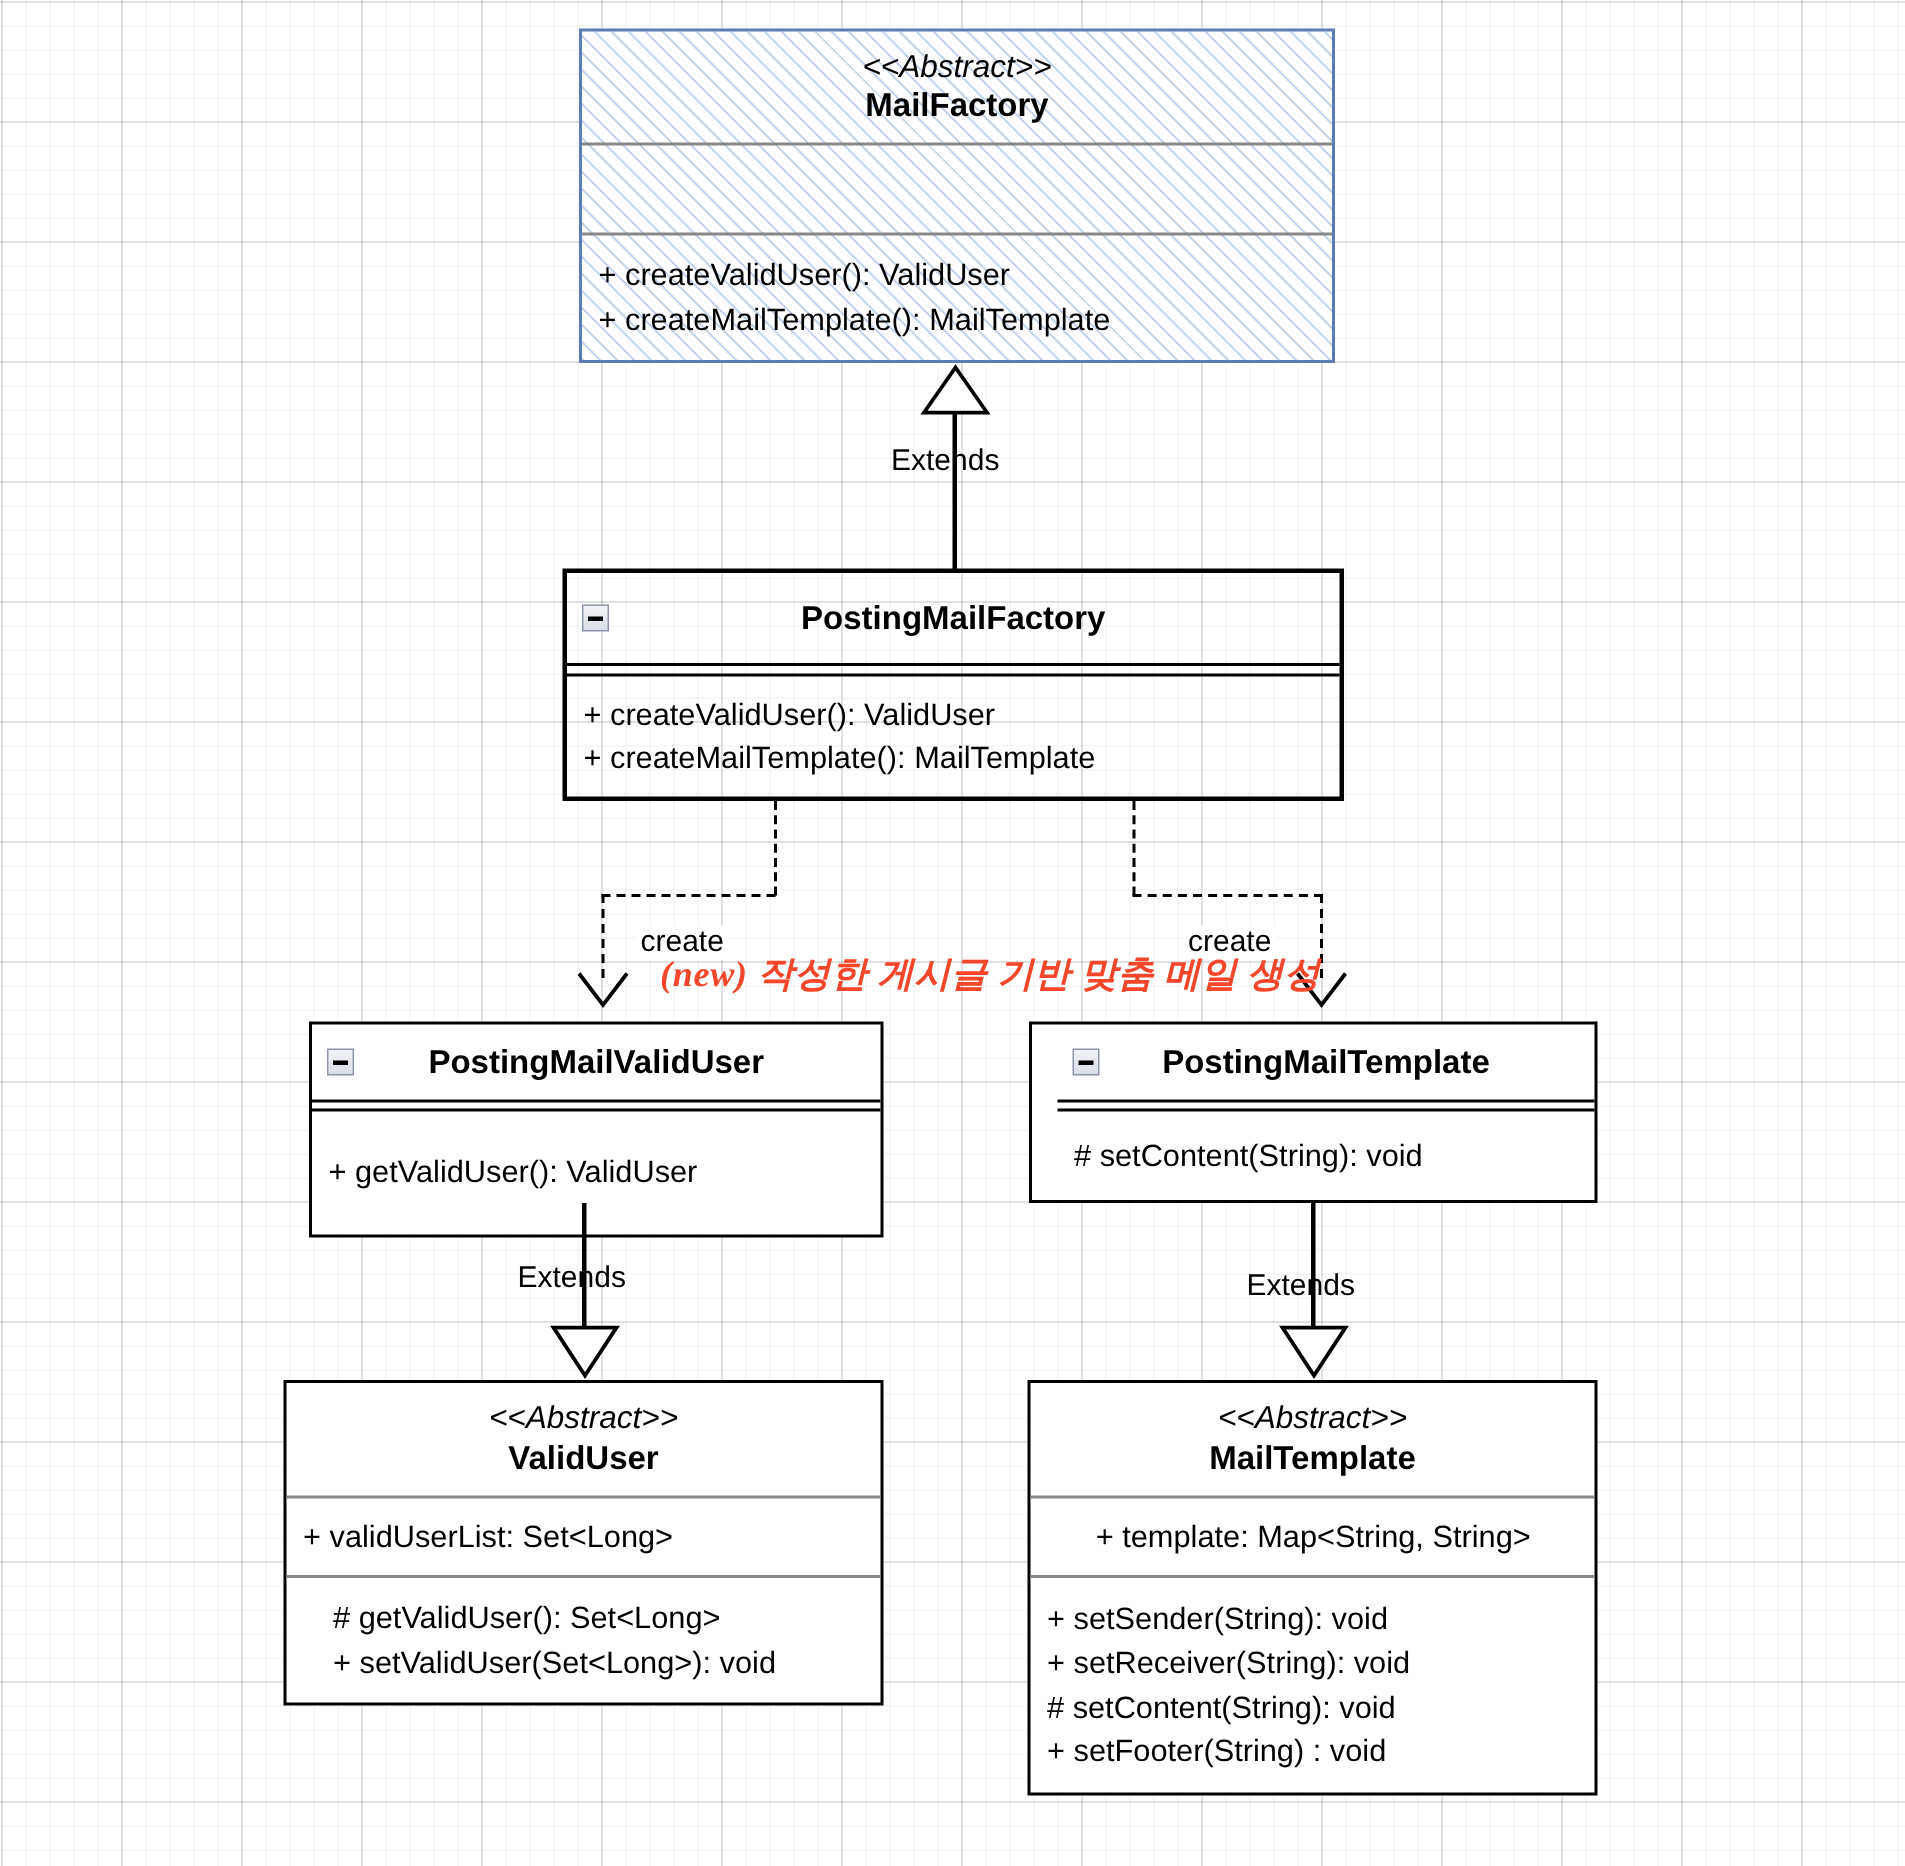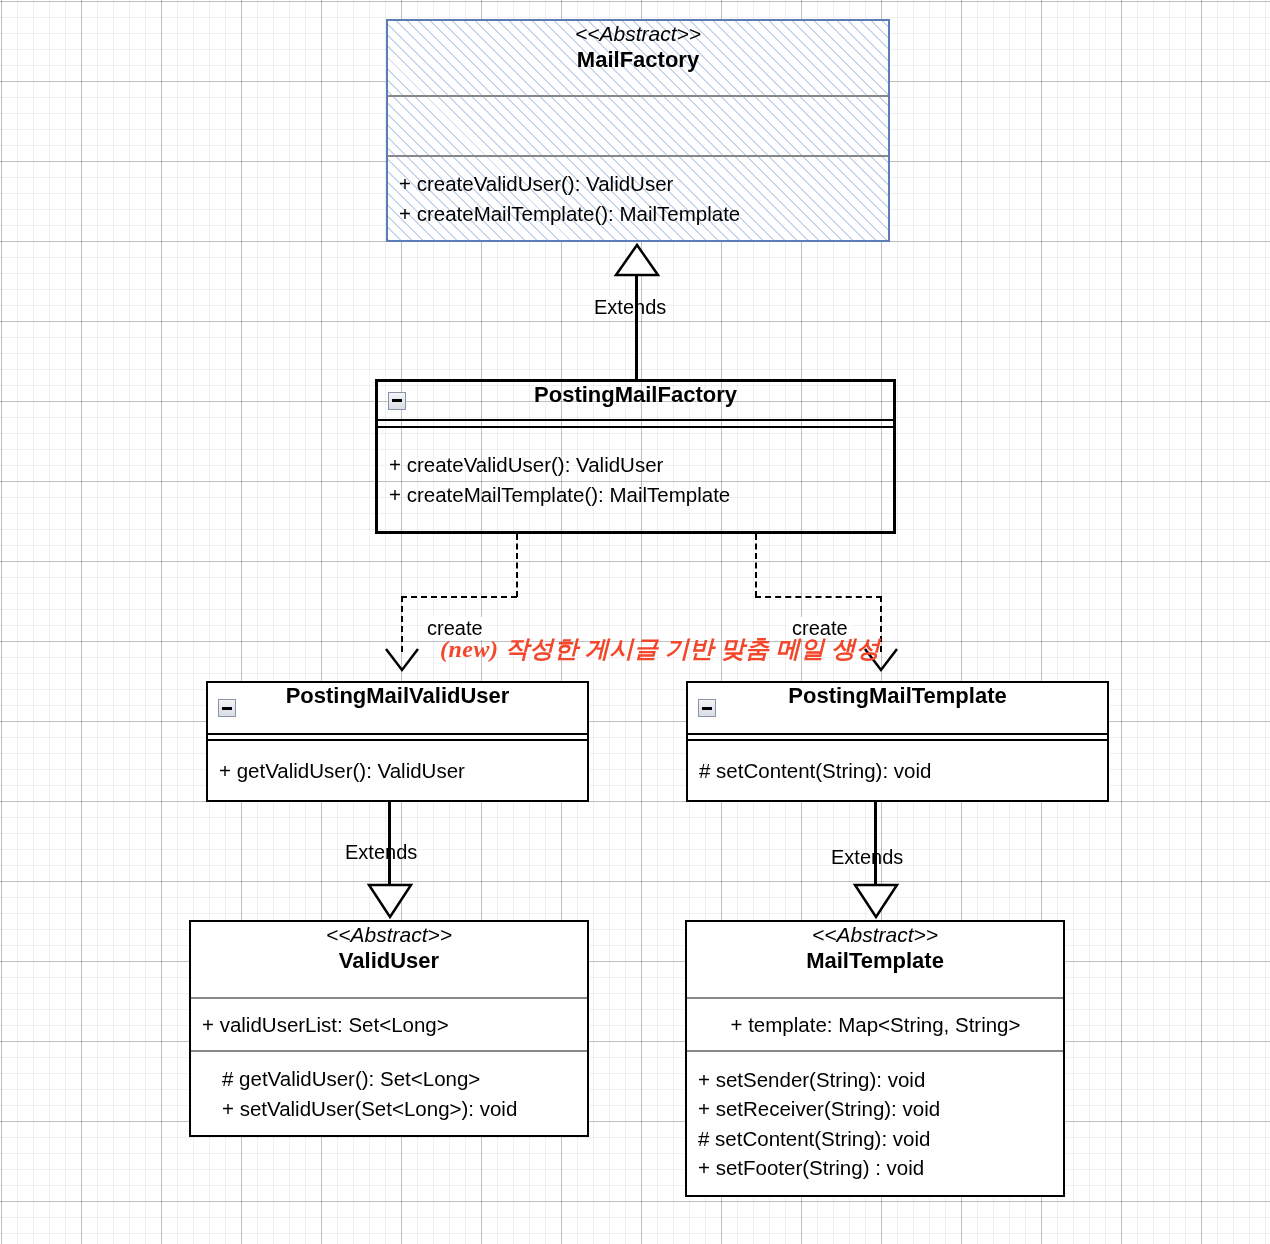"<<Abstract>>" .uml-header { justify-content: none -> center }
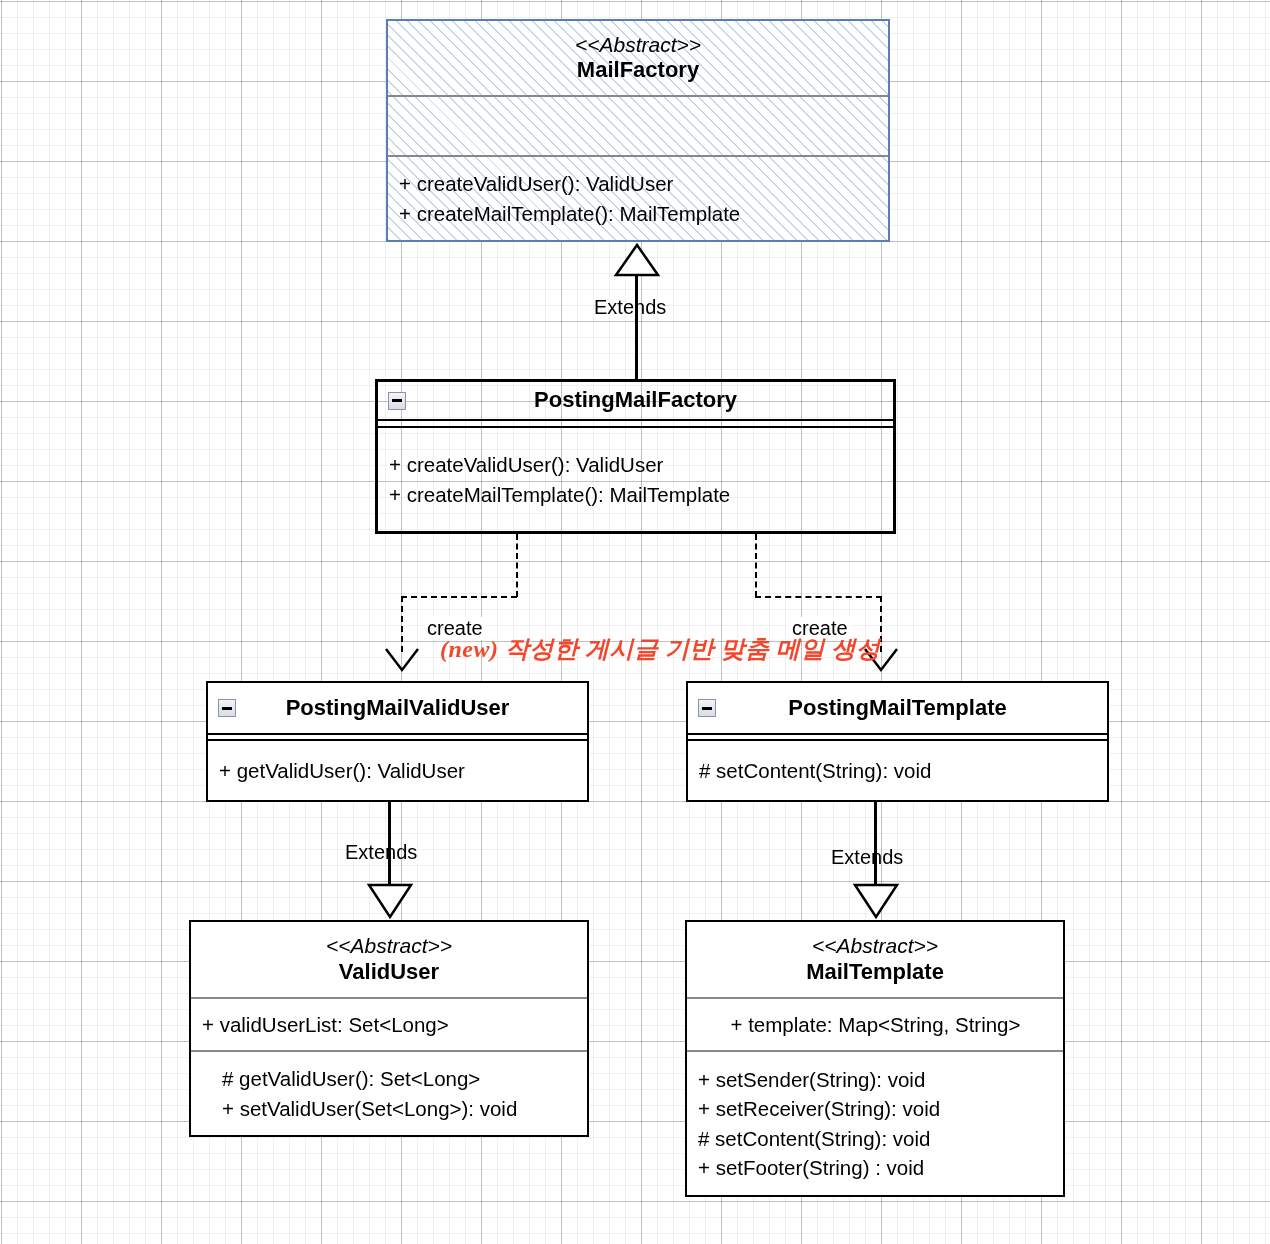"PostingMailFactory" div.uml-header { height: 37px -> 60px }
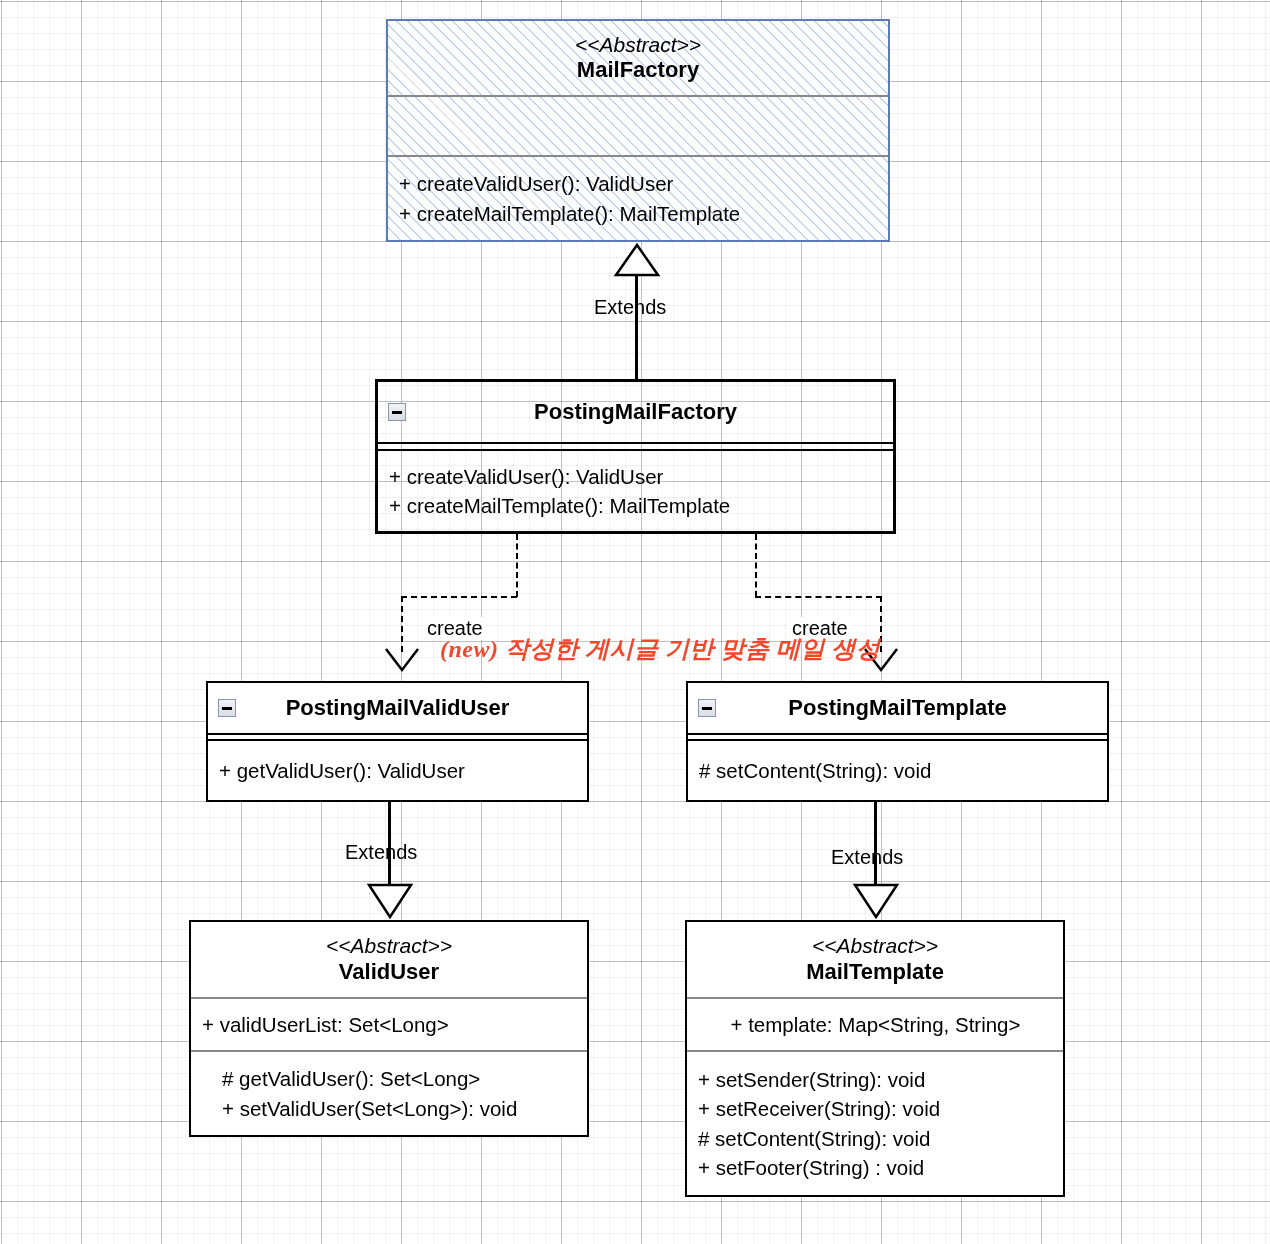"PostingMailValidUser" div.uml-box { height: 121px -> 144px }
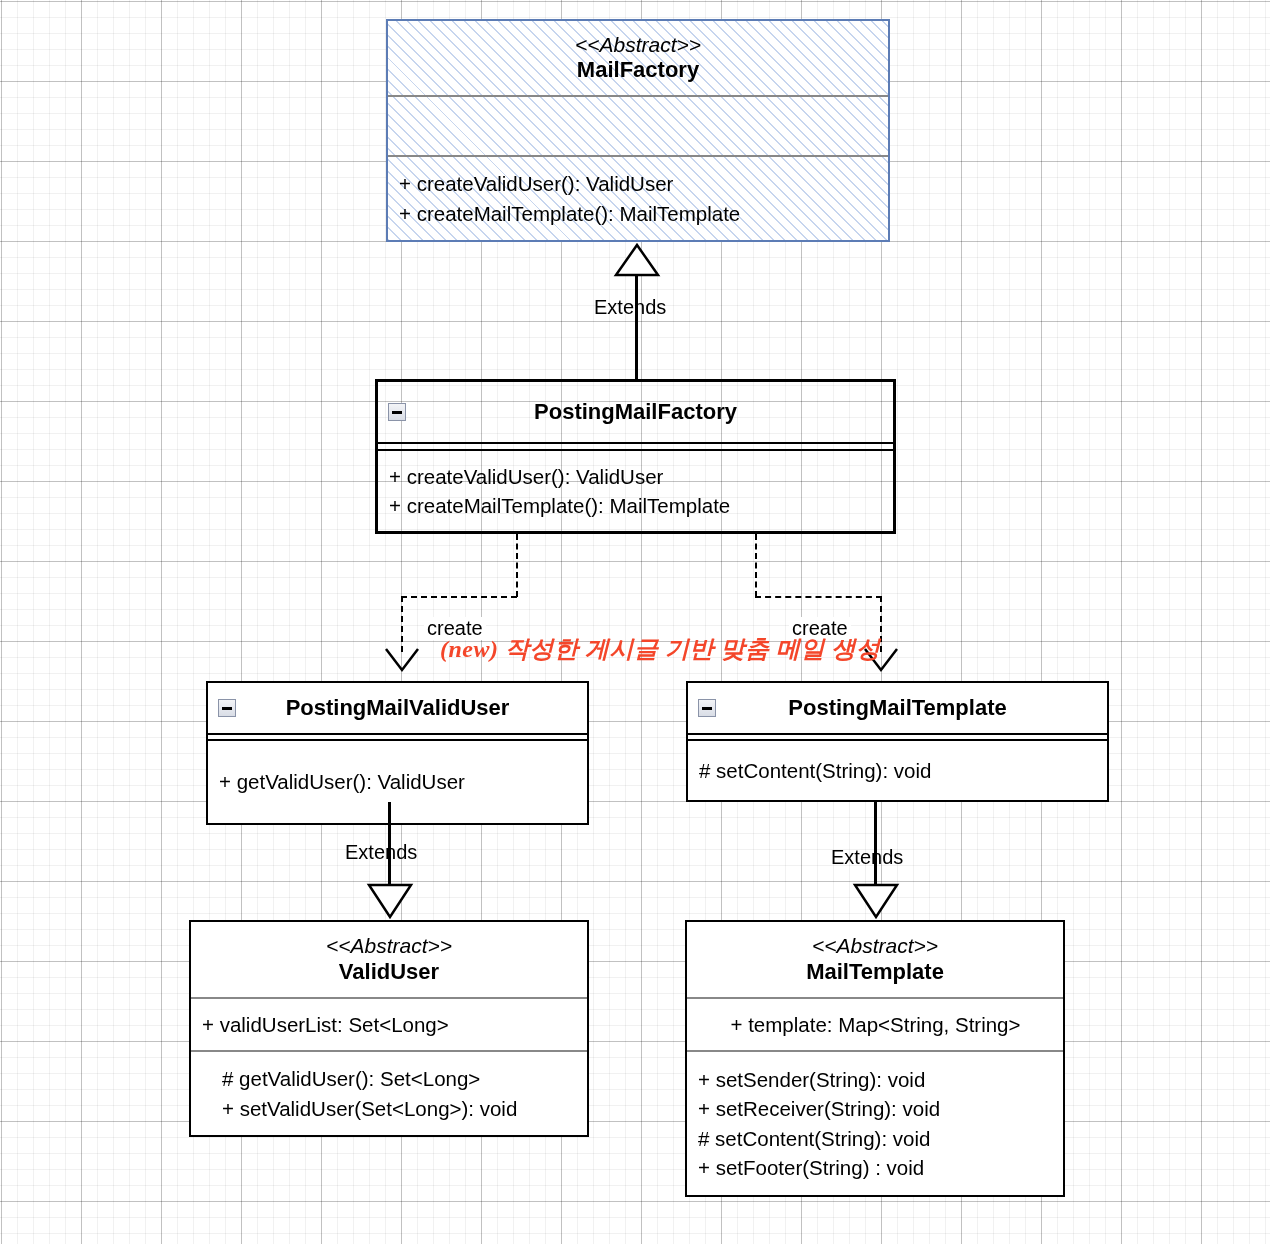"PostingMailTemplate" div.uml-box { padding-left: none -> 17px; width: 423px -> 379px }
